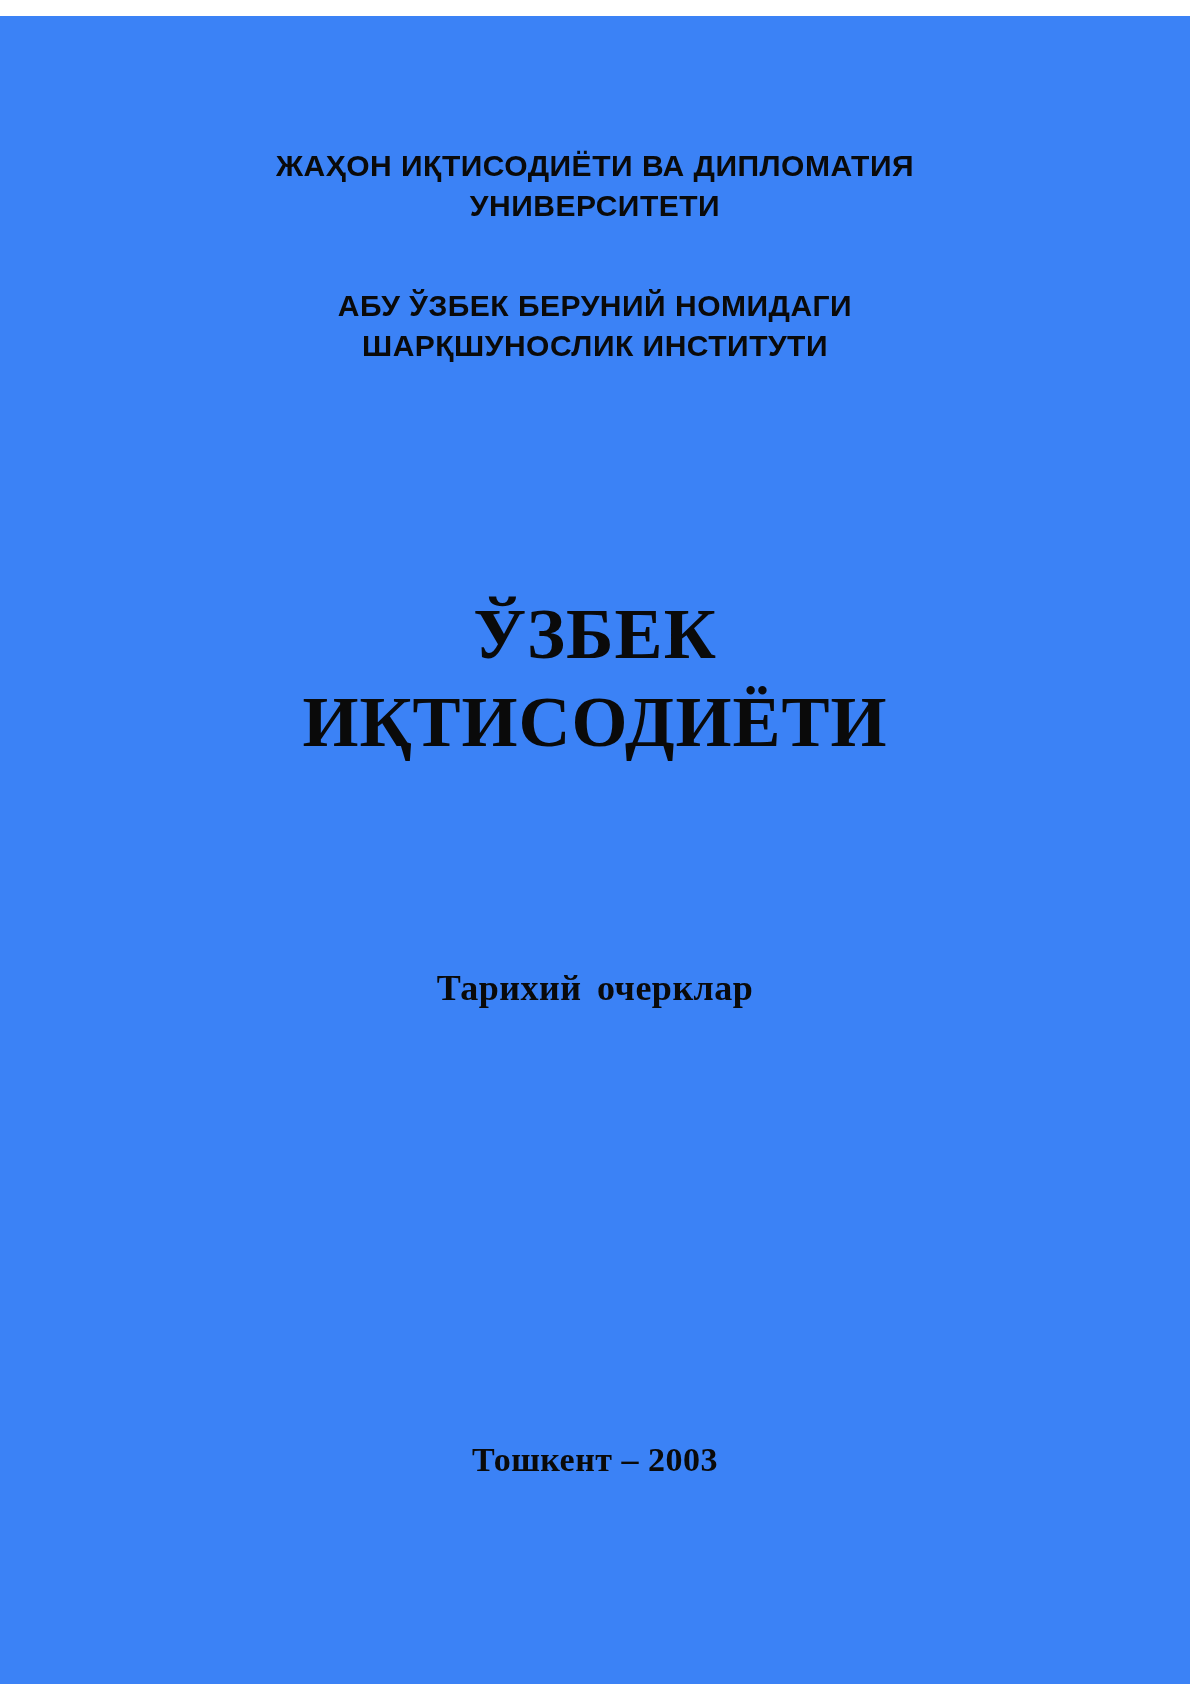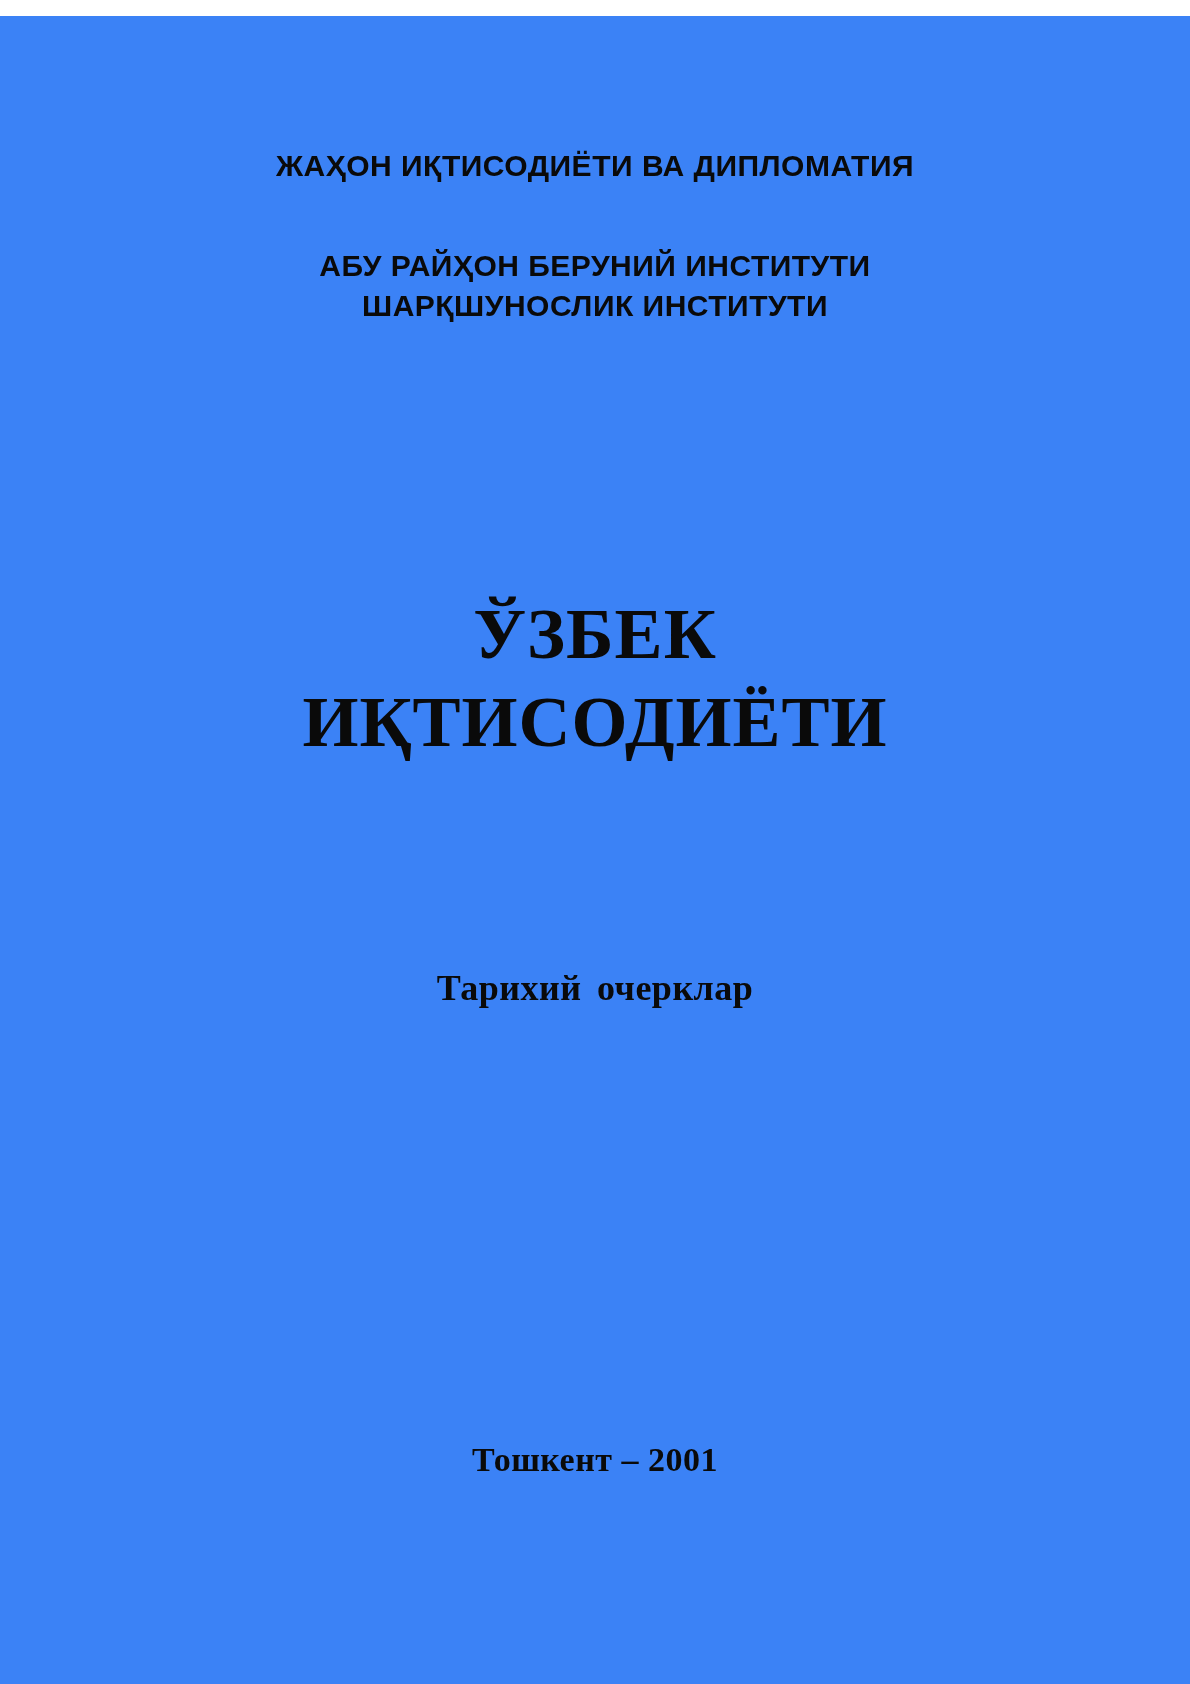"УНИВЕРСИТЕТИ" div.line { html: none -> <div>УНИВЕРСИТЕТИ</div> }
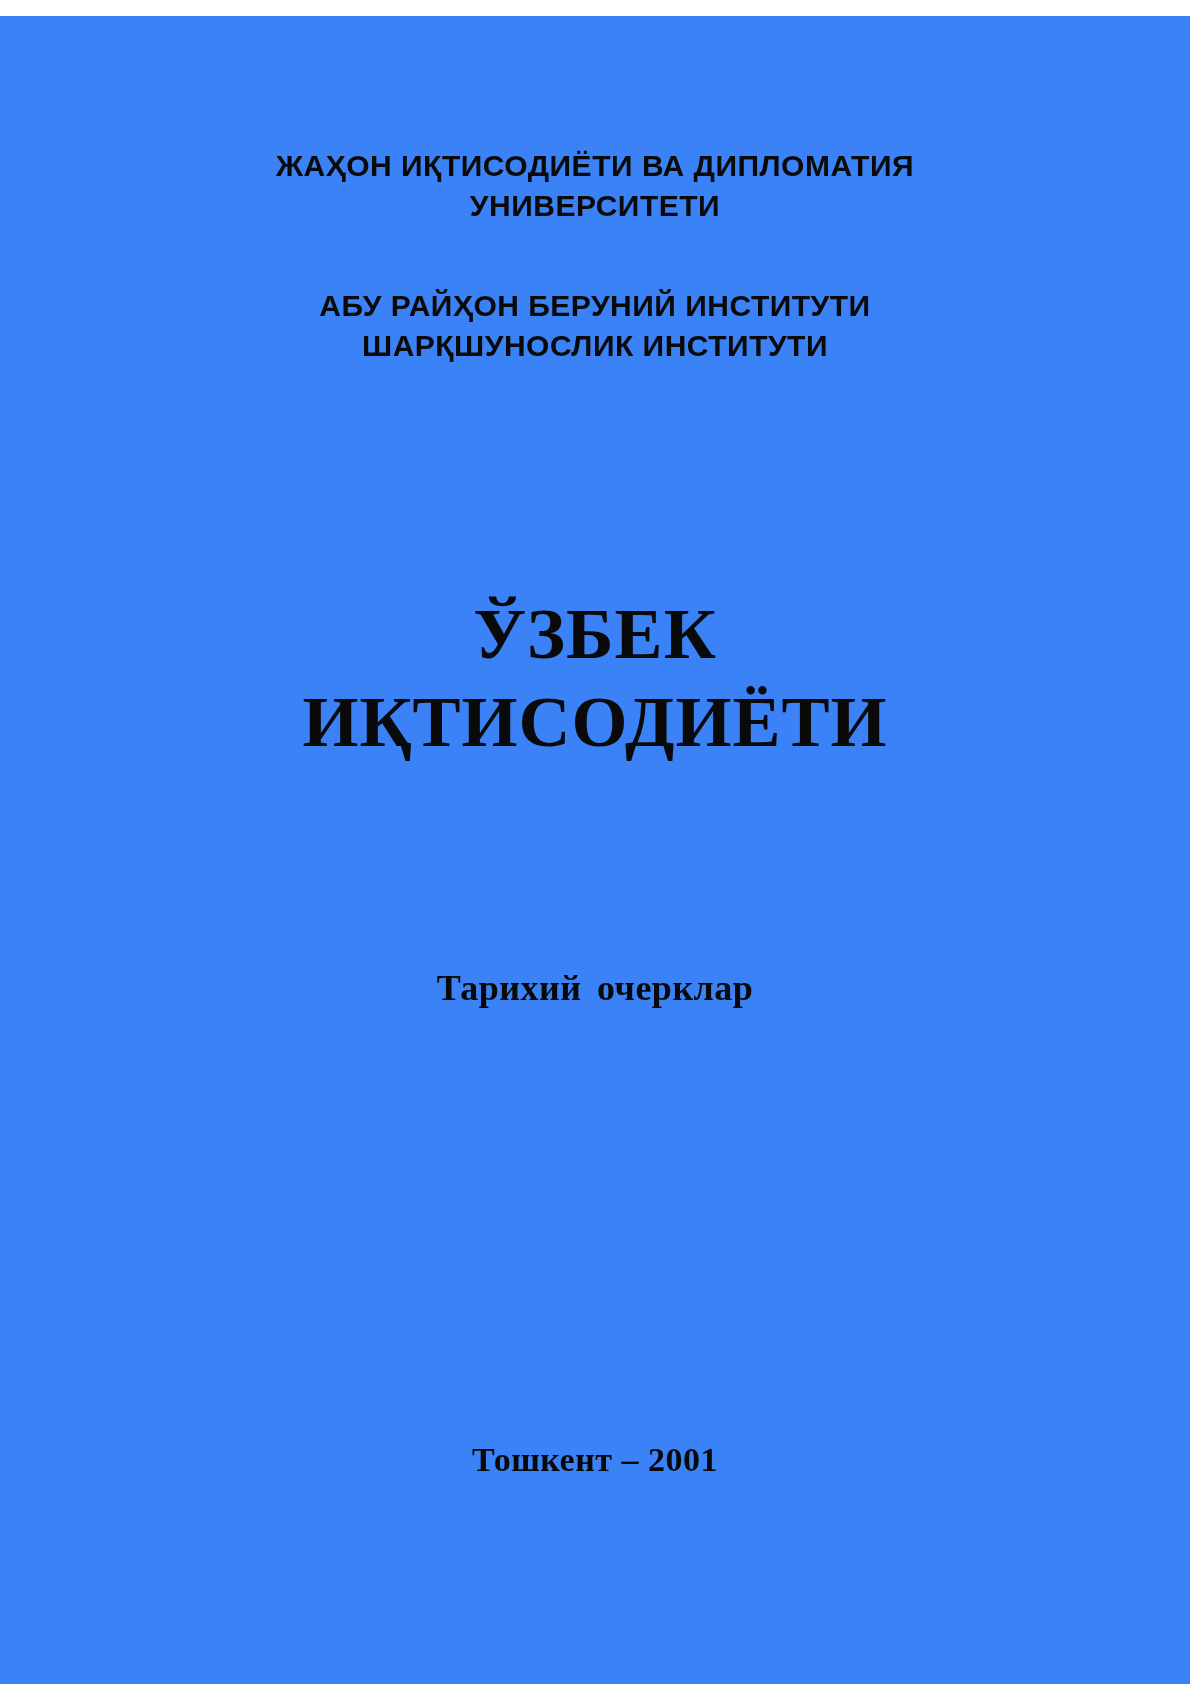"АБУ РАЙҲОН БЕРУНИЙ ИНСТИТУТИ" div.line { text: РАЙҲОН БЕРУНИЙ ИНСТИТУТИ -> ЎЗБЕК БЕРУНИЙ НОМИДАГИ }
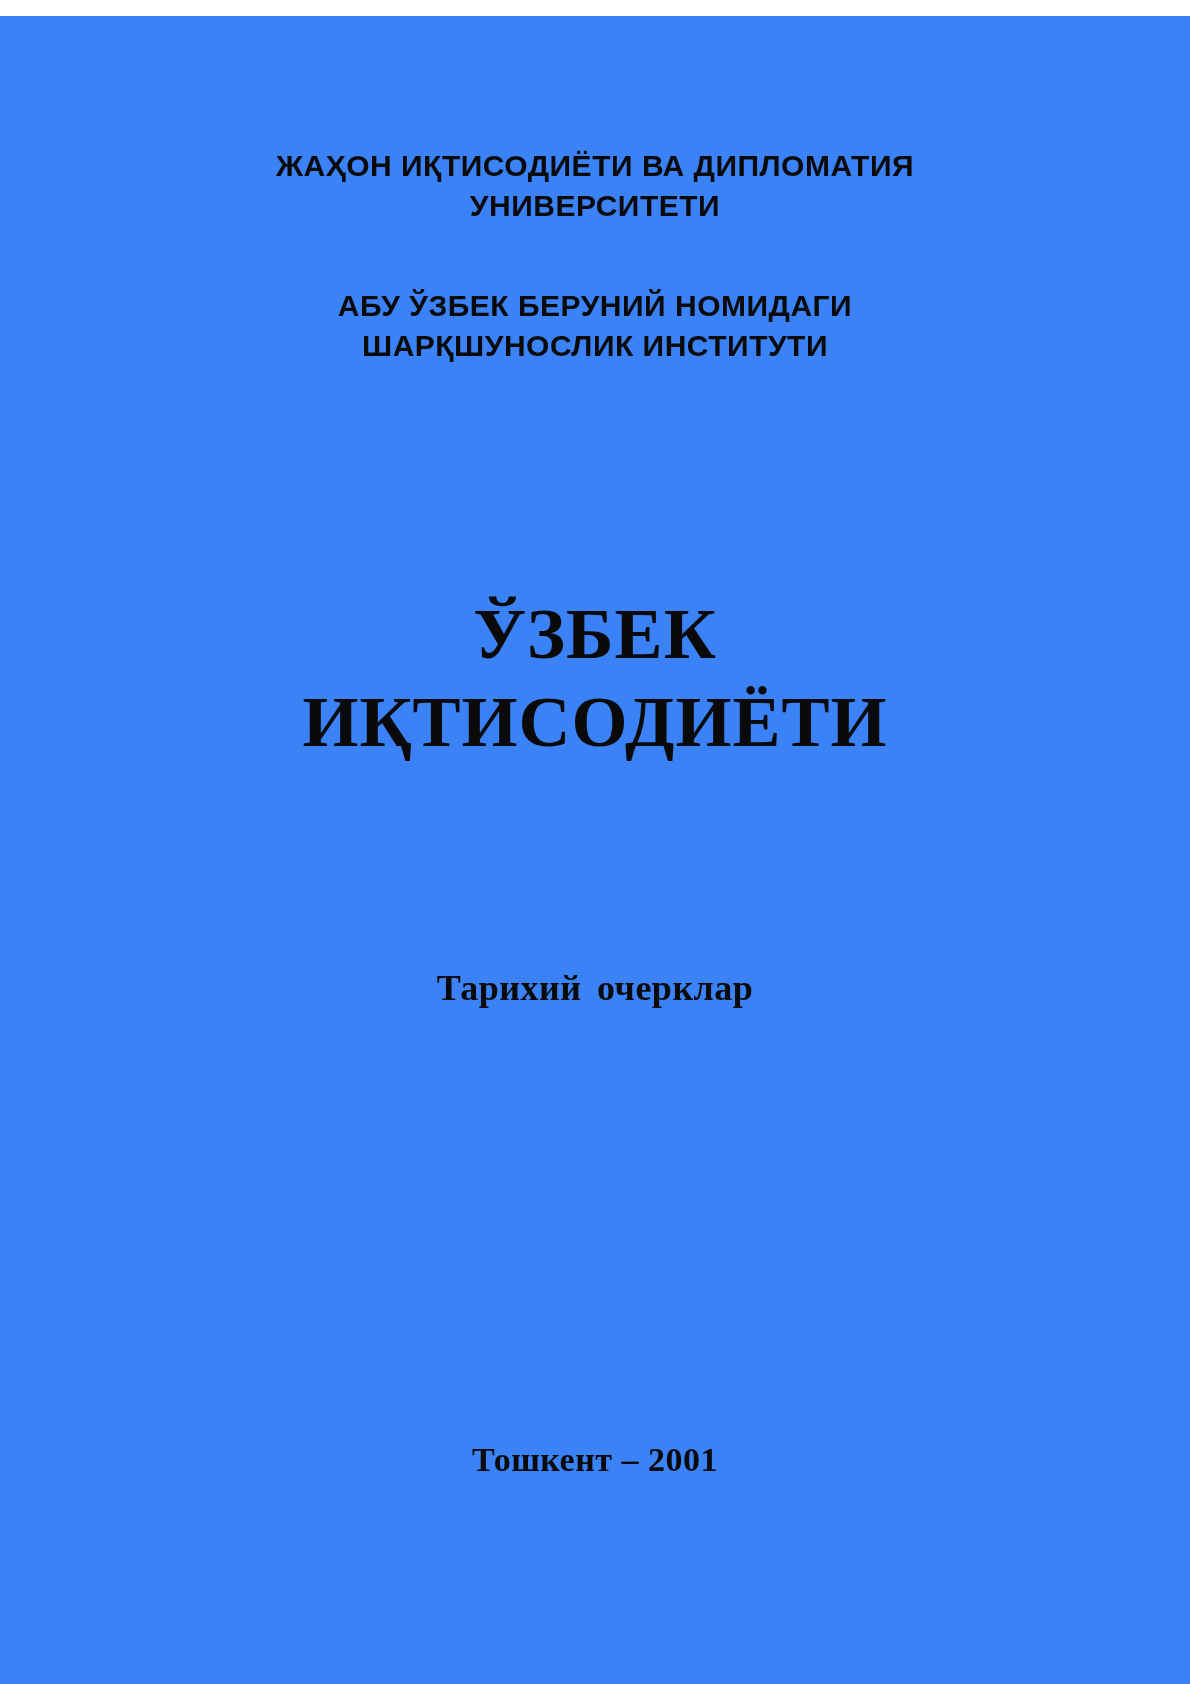"Тошкент – 2001" div.imprint { text: 2001 -> 2003 }
